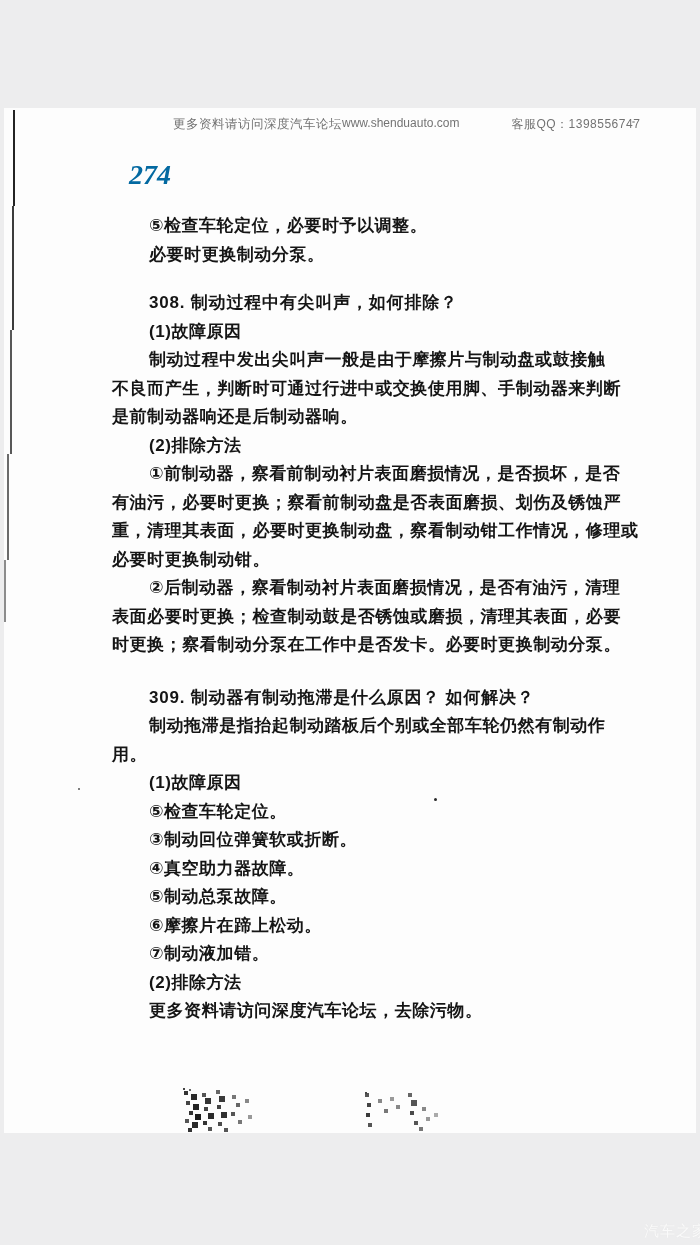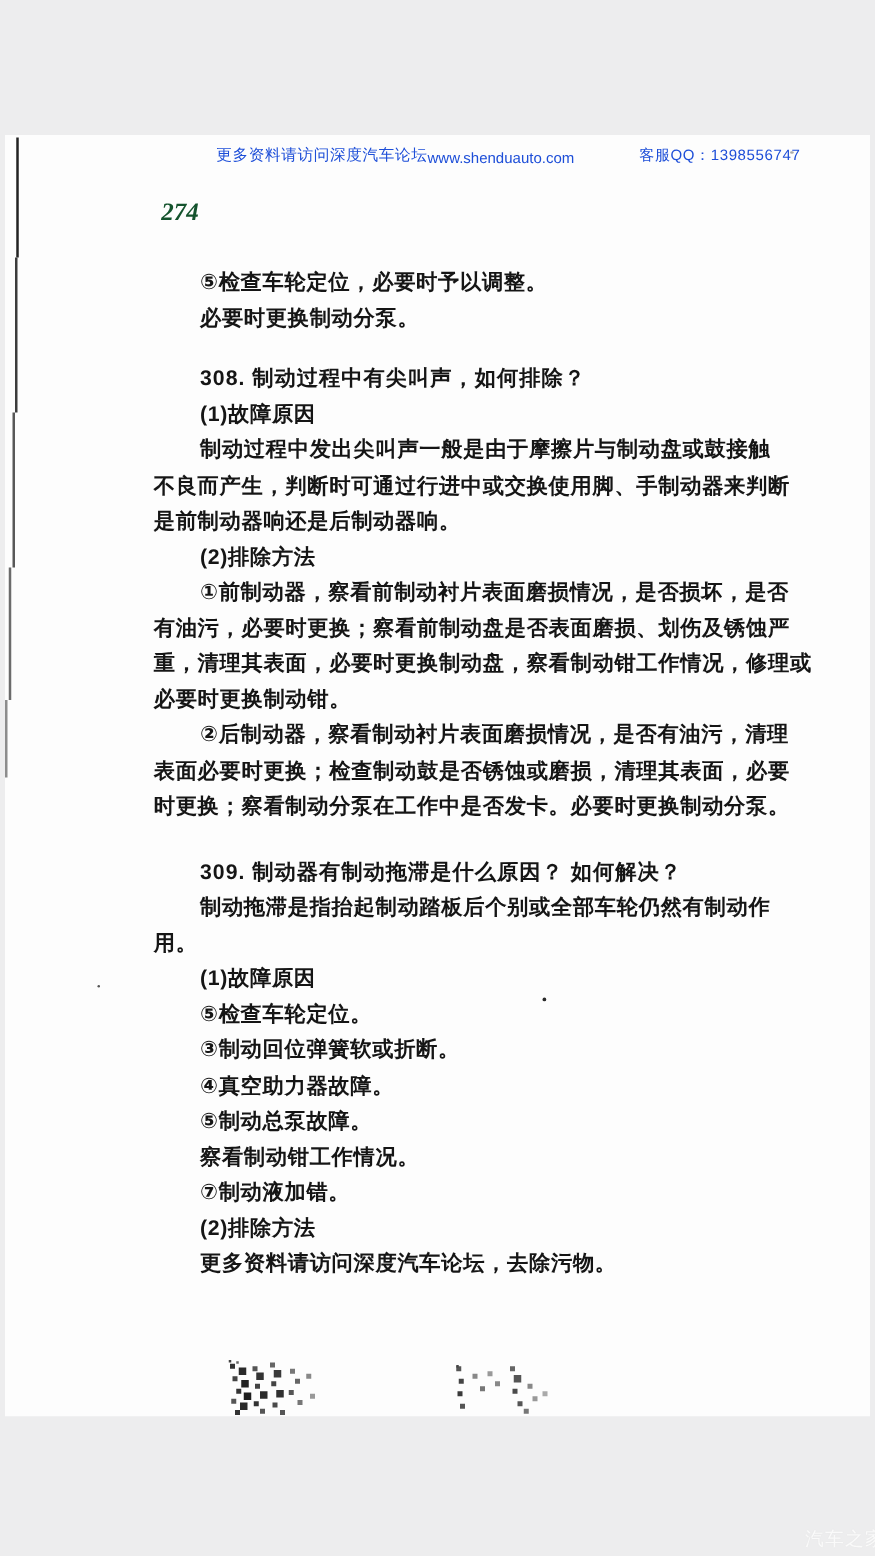"更多资料请访问深度汽车论坛" .wm-header { align-items: flex-end -> flex-start; color: #1d4ed8 -> #737373 }
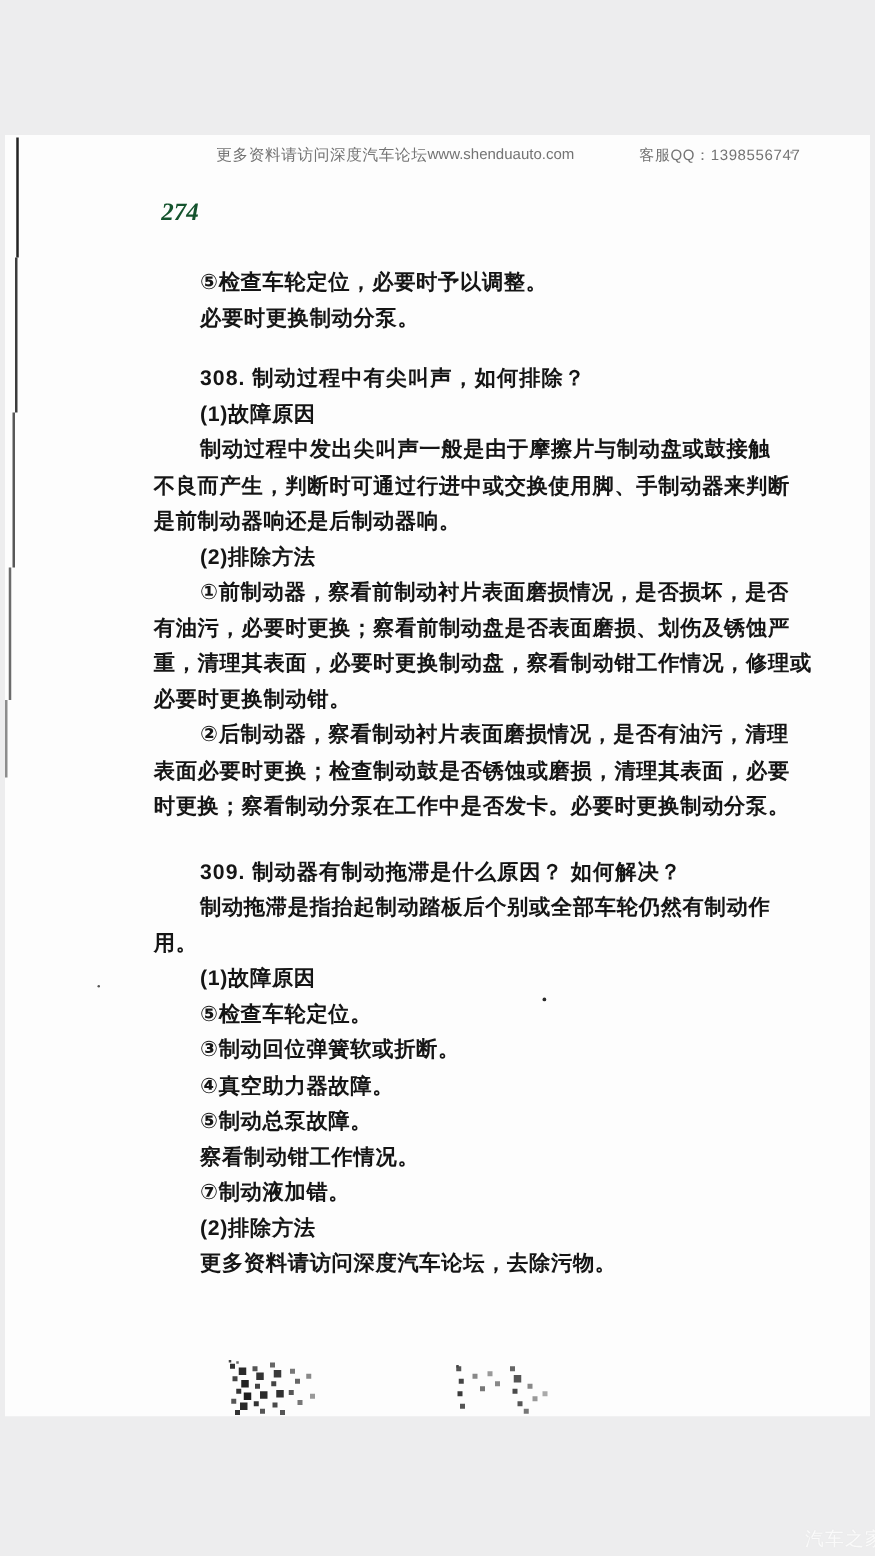"274" .page-number { color: #14532d -> #0369a1; font-size: 20px -> 28px }
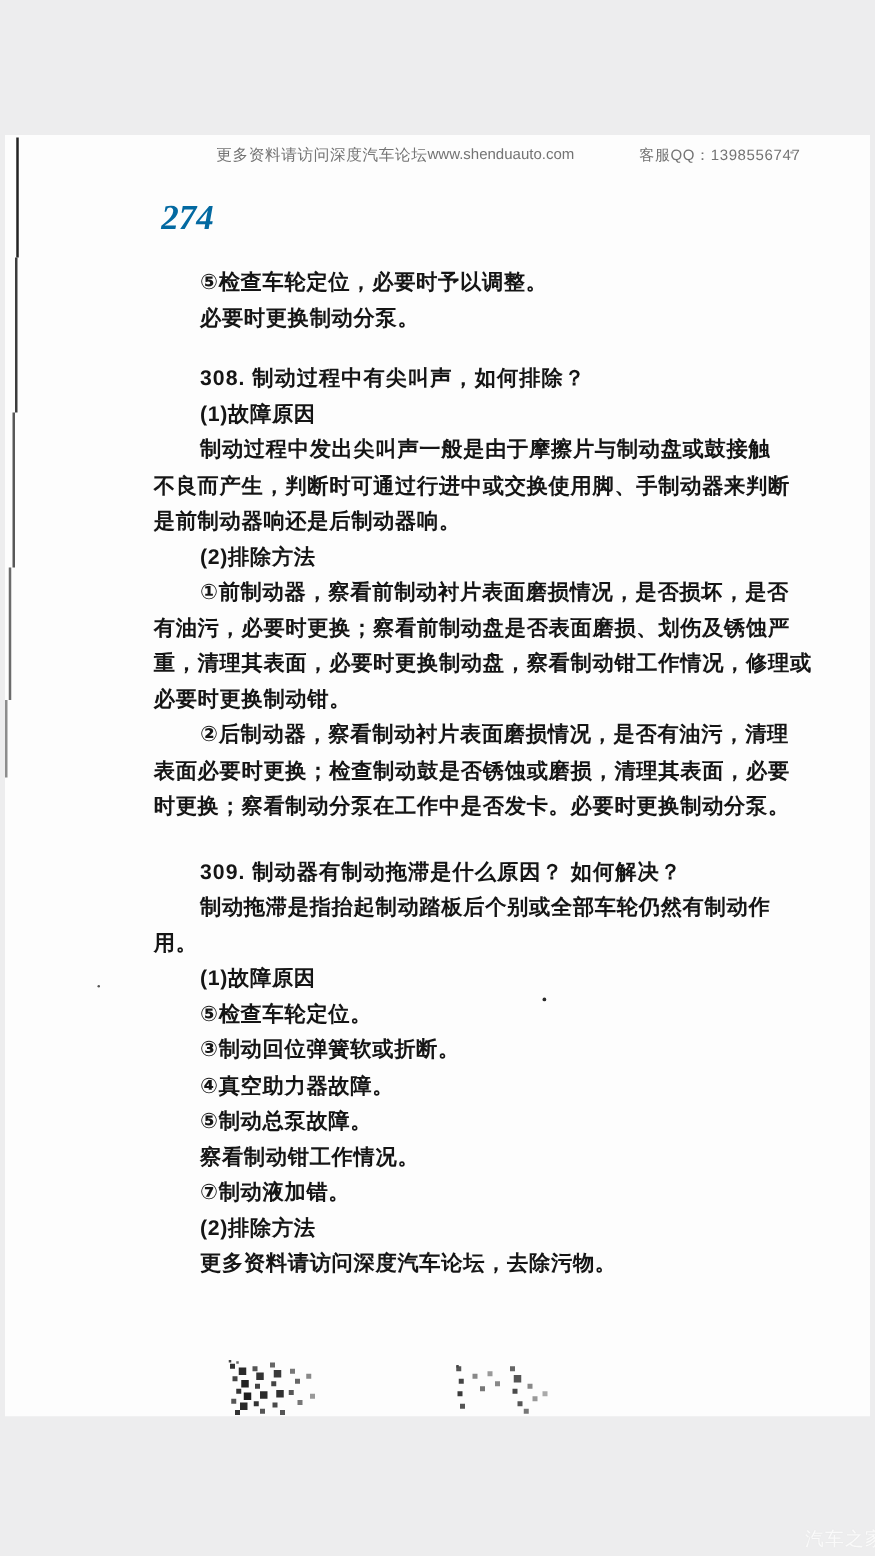"⑤检查车轮定位，必要时予以调整。" .body-text { margin-left: 11px -> none }
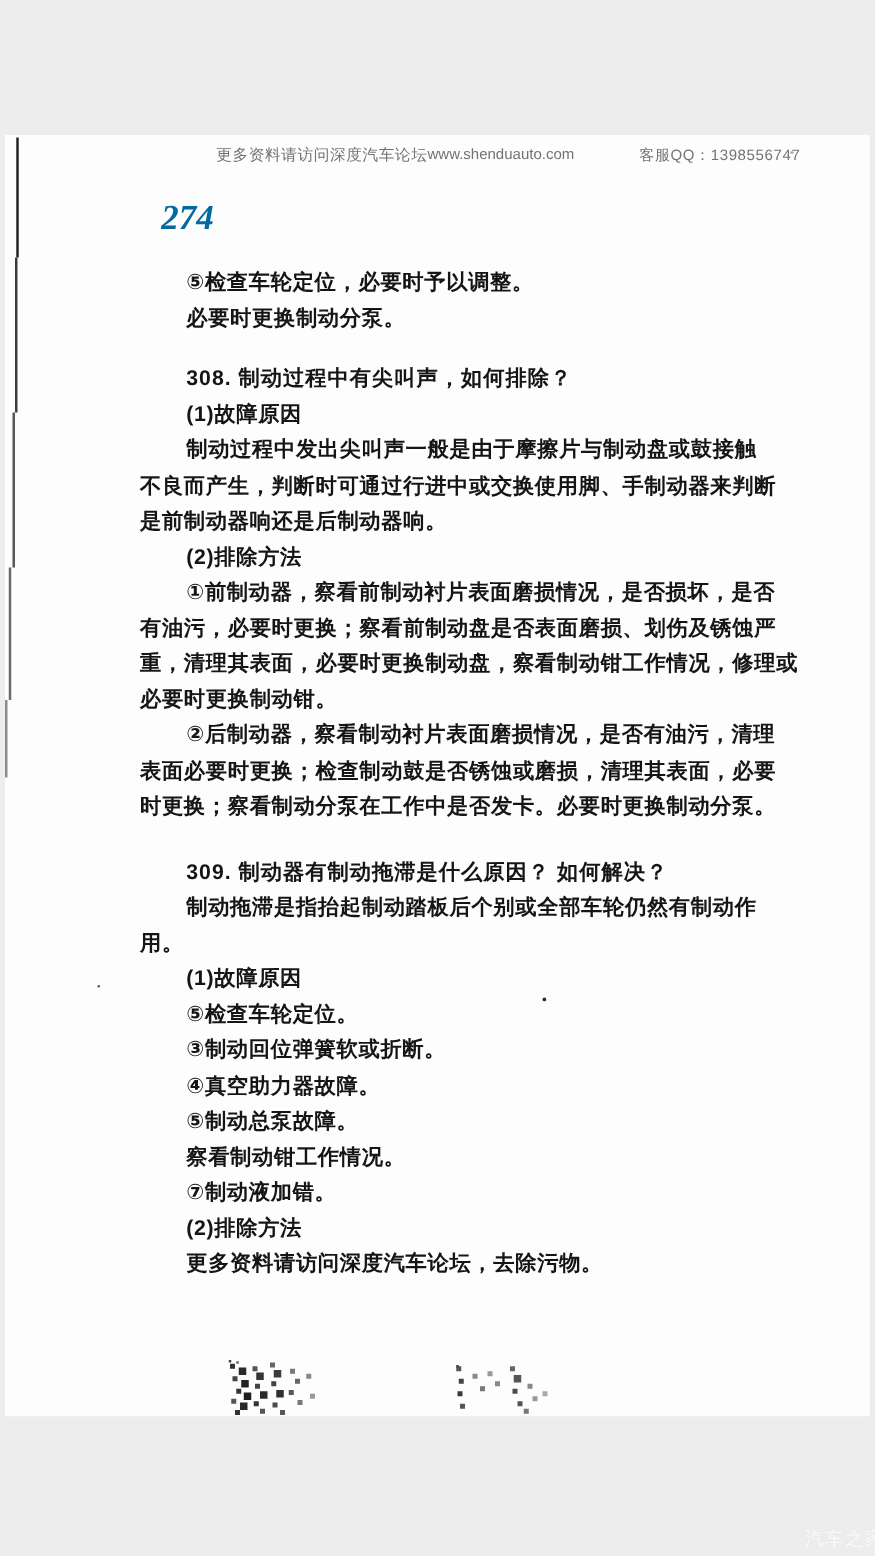"察看制动钳工作情况。" div.line { text: 察看制动钳工作情况 -> ⑥摩擦片在蹄上松动 }
